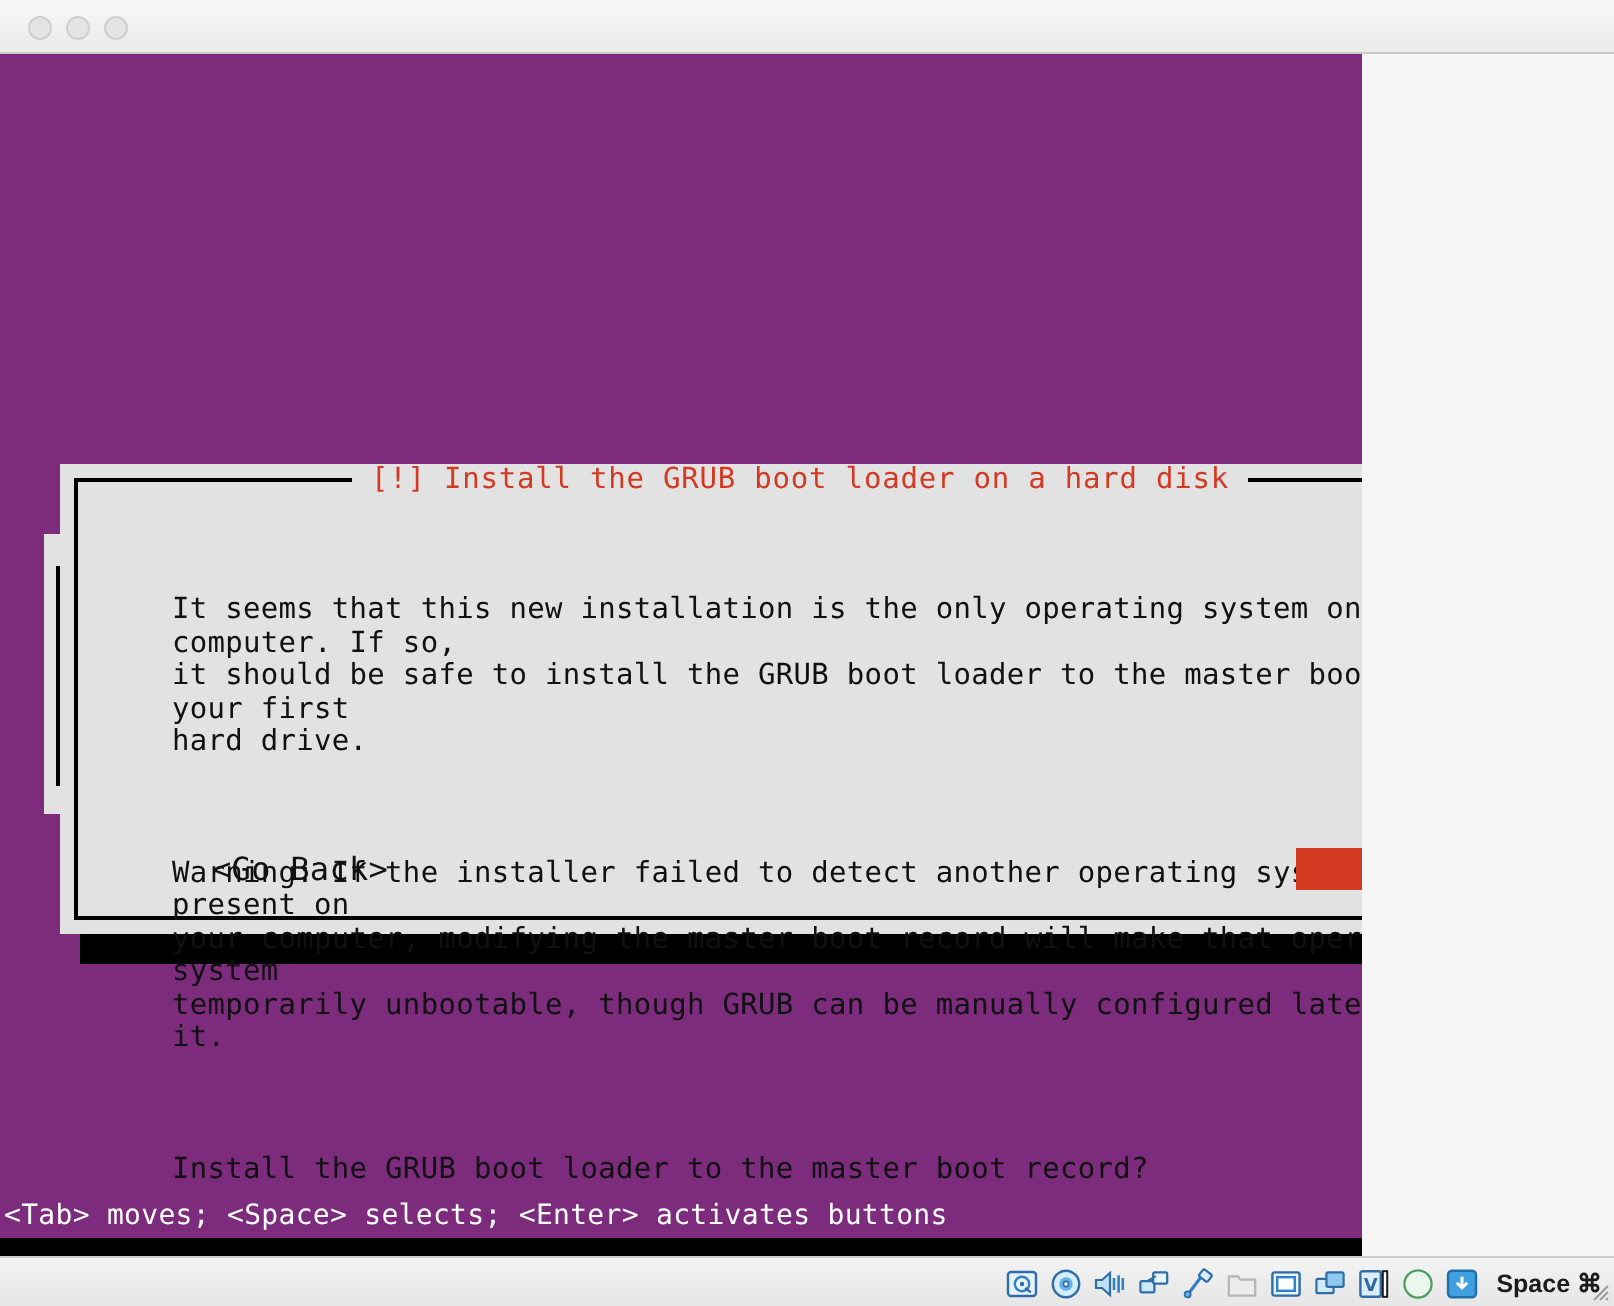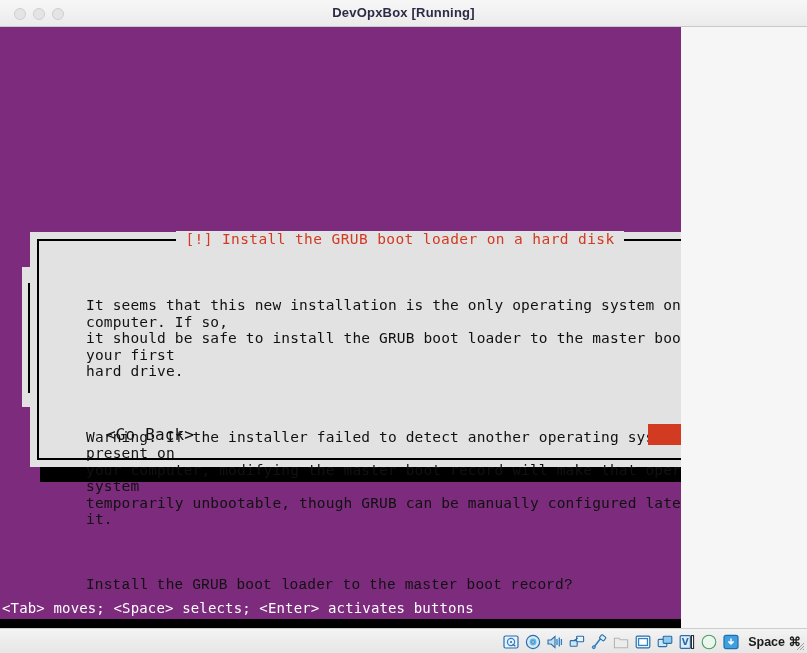"DevOpxBox [Running]" div { html: <div>DevOpxBox [Running]</div> -> none }
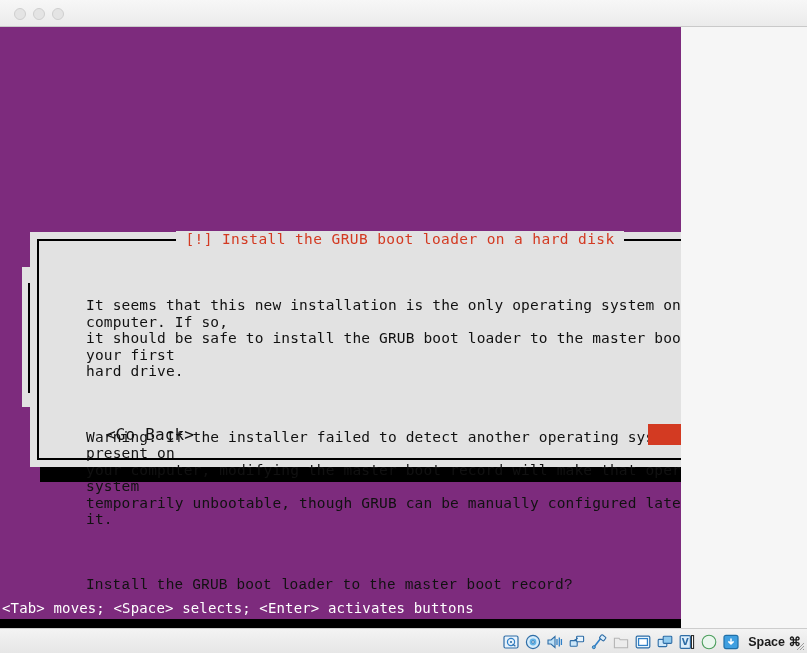"Install the GRUB boot loader" .para:last-child { font-family: Liberation Mono, monospace -> none }
